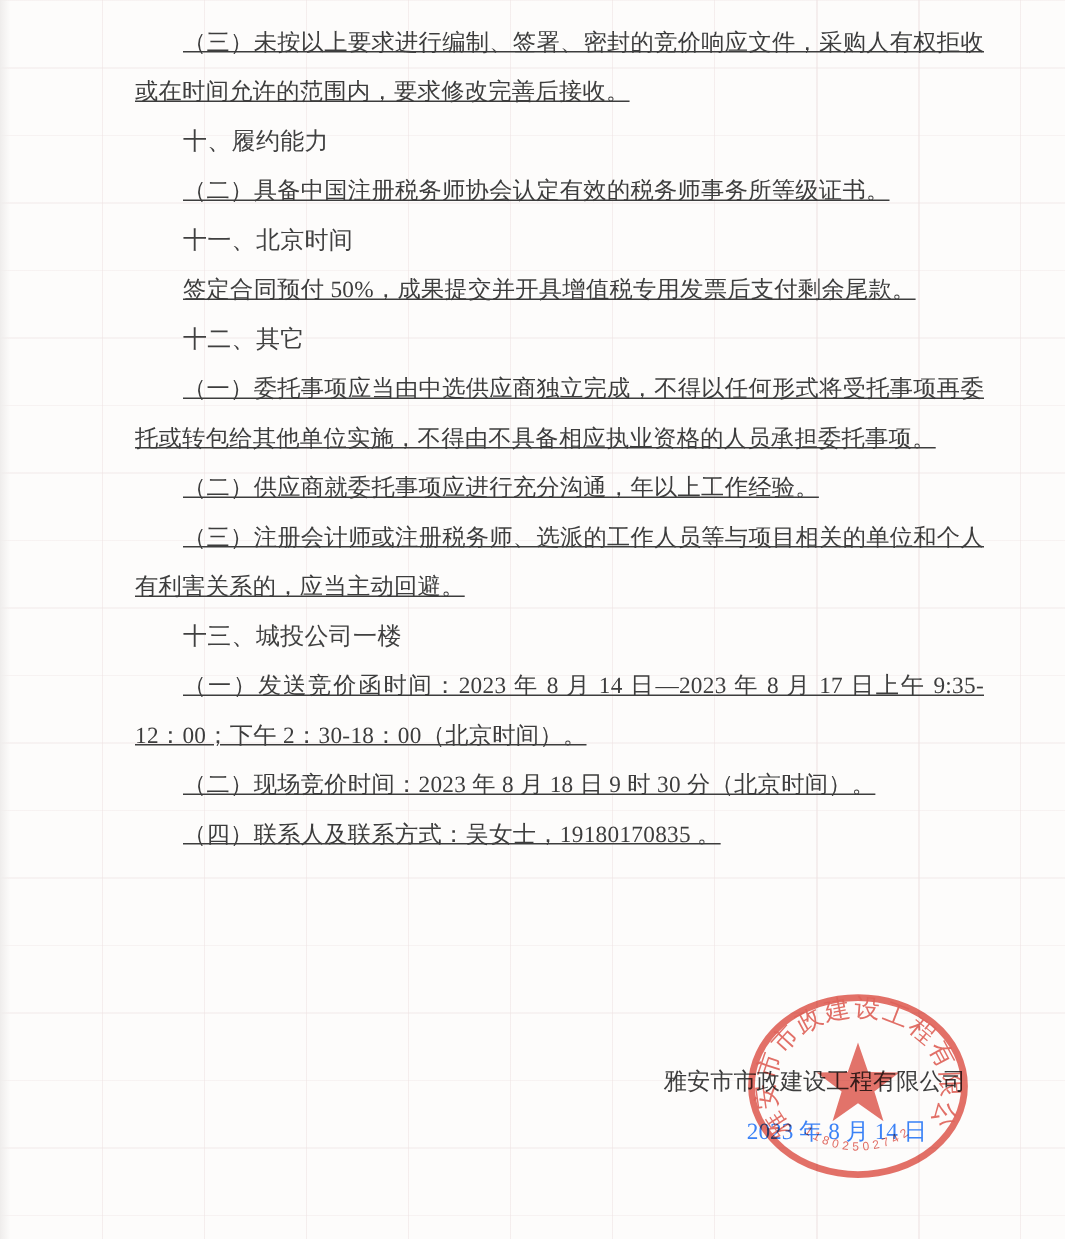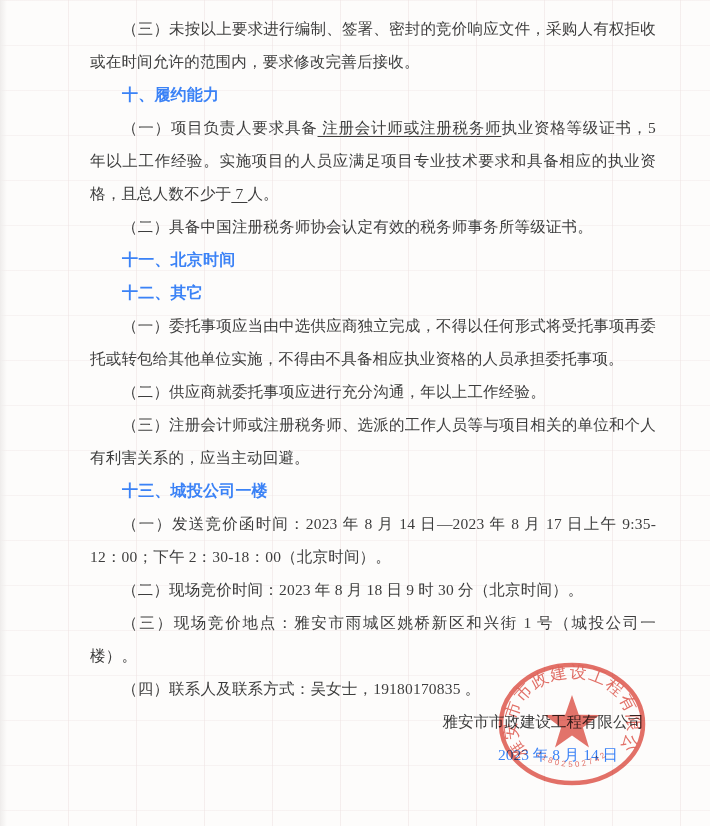"（三）未按以上要求进行编制、签署、密封的竞价响应文件，采购人有权拒收或在时间允许" .doc-body p.body { text-decoration: none -> underline }
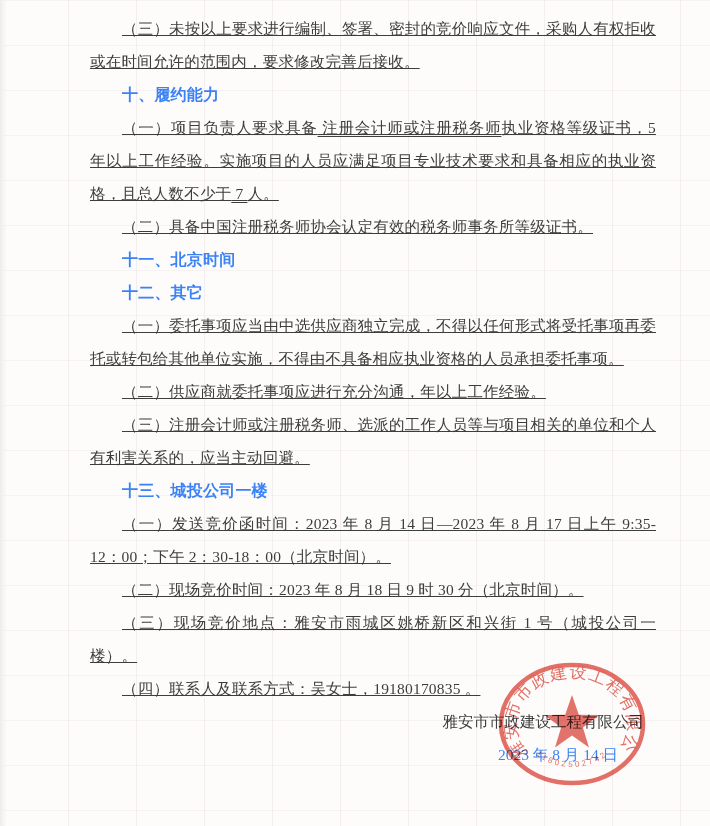"十、履约能力" .doc-body p.heading { color: #3b82f6 -> #404040; font-weight: bold -> normal }
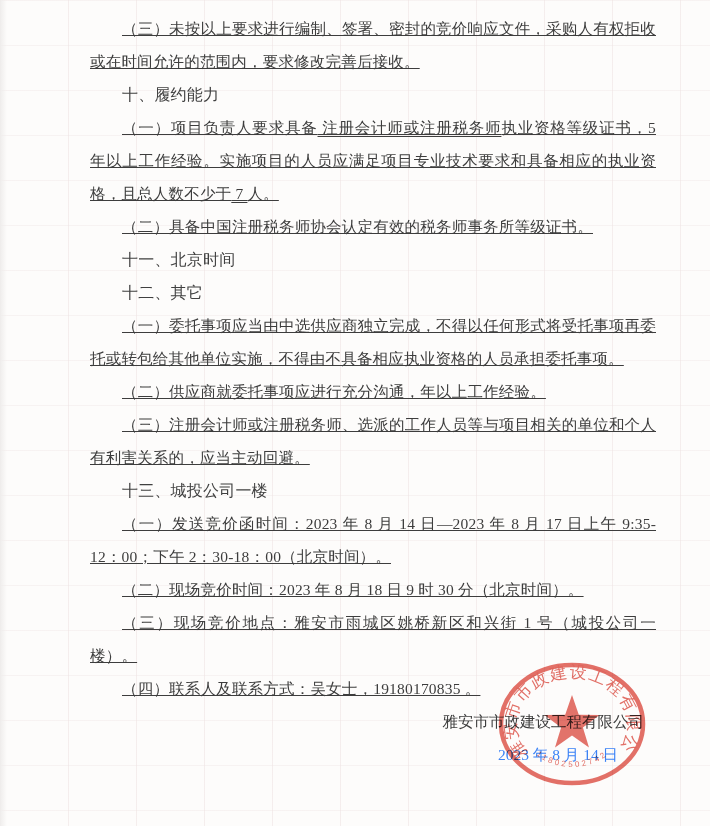"（一）项目负责人要求具备 注册会计师或注册税务师执业资格等级证书，5" p.body { html: <p><span>（一）项目负责人要求具备</span><span> 注册会计师或注册税务师</span><span>执业资格等级证书，5 年以上工作经验。实施项目的人员应满足项目专业技术要求和具备相应的执业资格，且总人数不少于</span><span> 7 </span><span>人。</span></p> -> none }
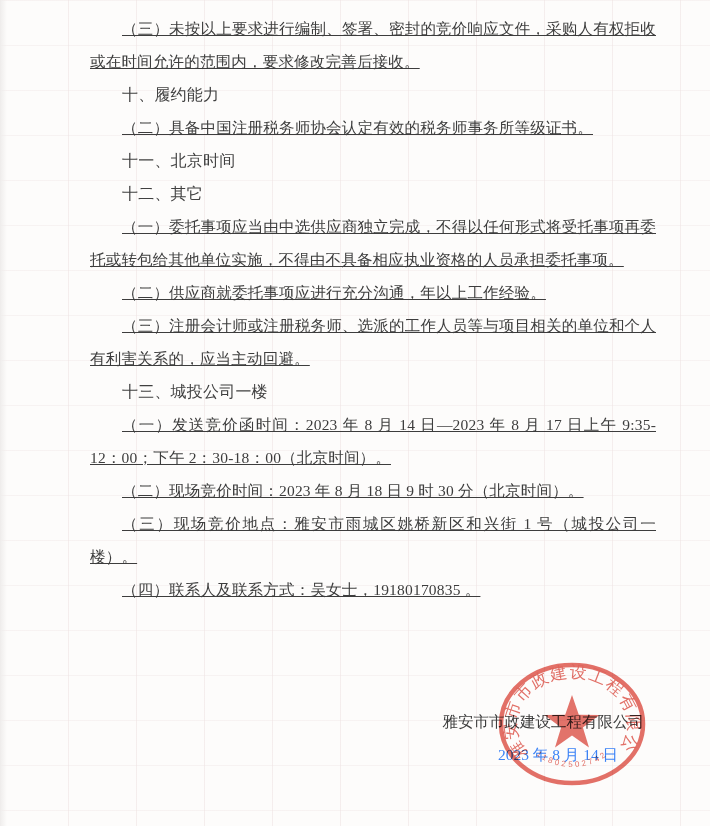"签定合同预付 50%，成果提交并开具增值税专用发票后支付剩余尾款。" p.body { html: none -> <p><span>签定合同预付 50%，成果提交并开具增值税专用发票后支付剩余尾款。</span></p> }
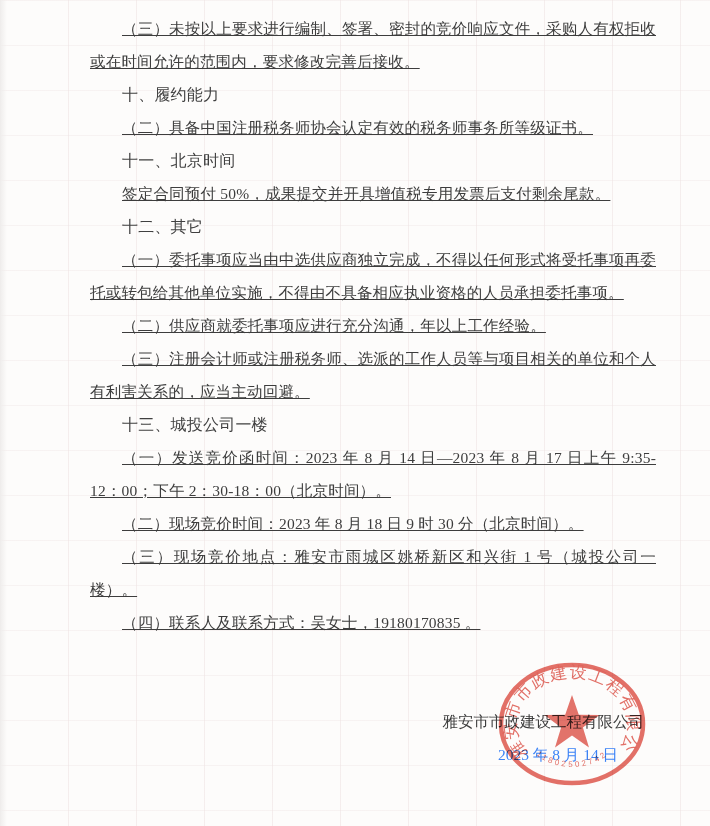"（三）现场竞价地点：雅安市雨城区姚桥新区和兴街 1 号（城投公司一楼）。" p.body { html: <p><span>（三）现场竞价地点：雅安市雨城区姚桥新区和兴街 1 号（城投公司一楼）。</span></p> -> none }
